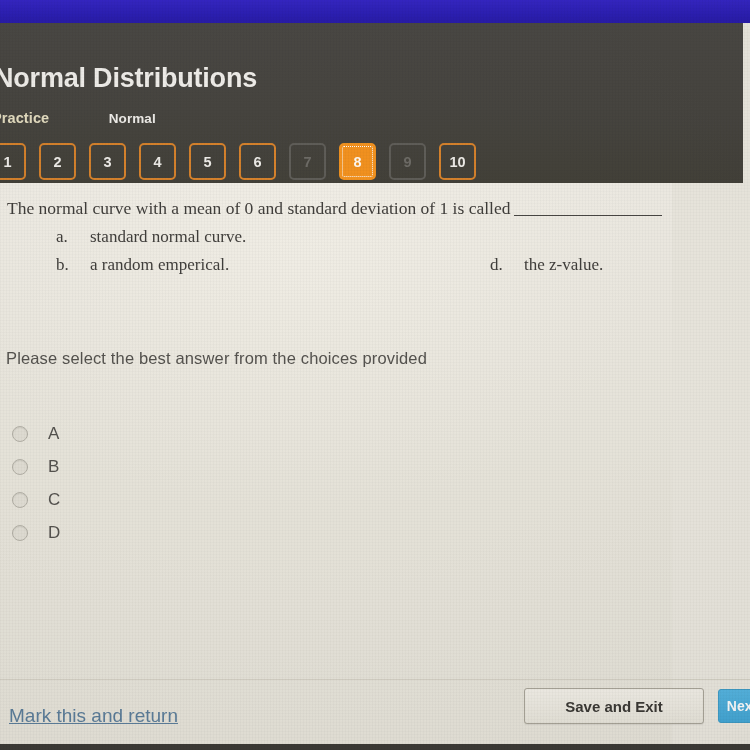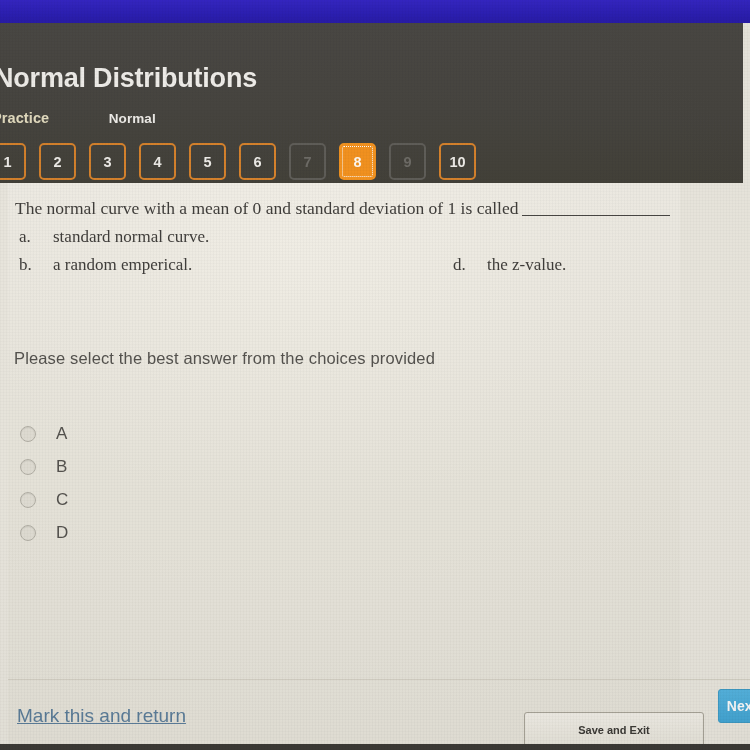"The normal curve with a" .content { left: 8px -> 0 }
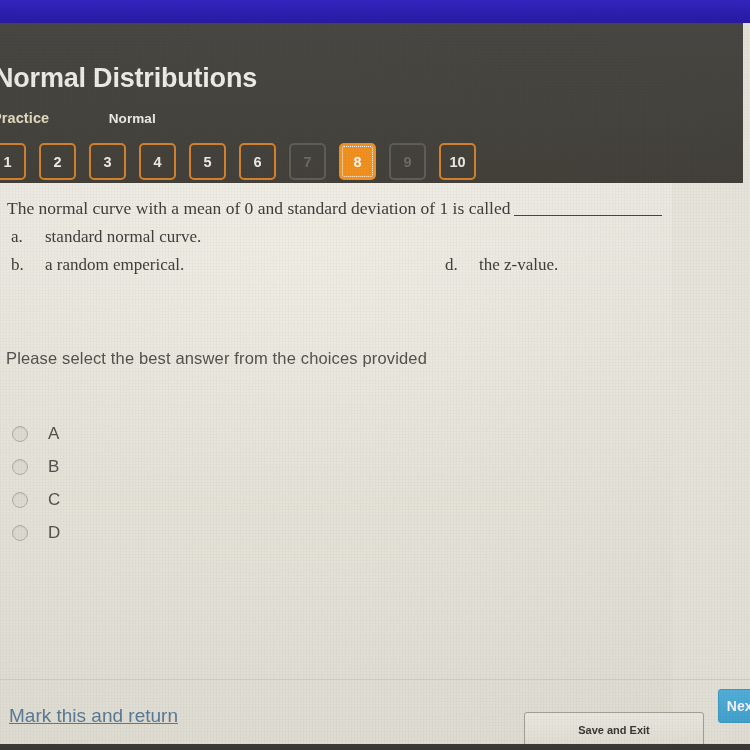"a. standard normal curve." .qchoices { margin-left: none -> 45px }
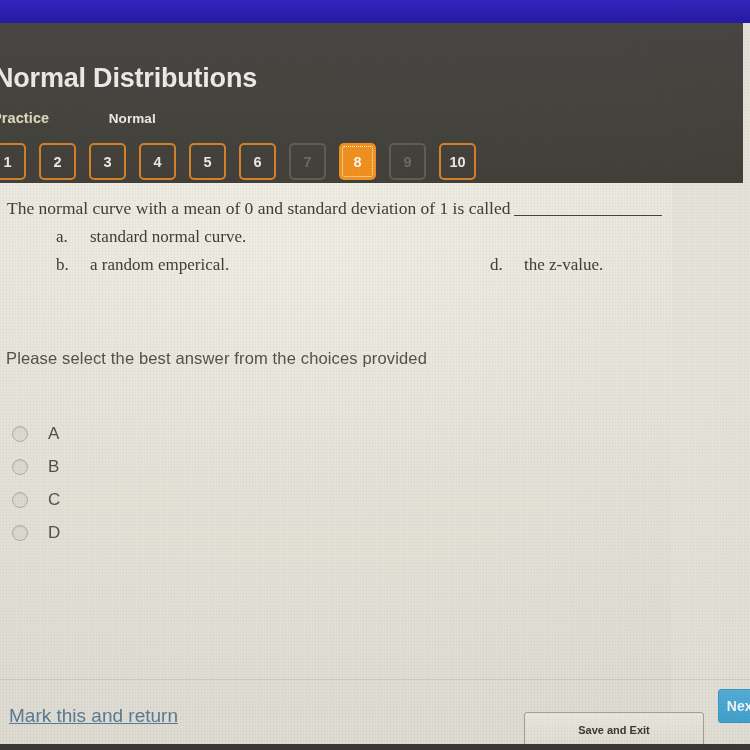"Save and Exit" .btn-save { font-size: 11px -> 15px; margin-top: 24px -> none }
